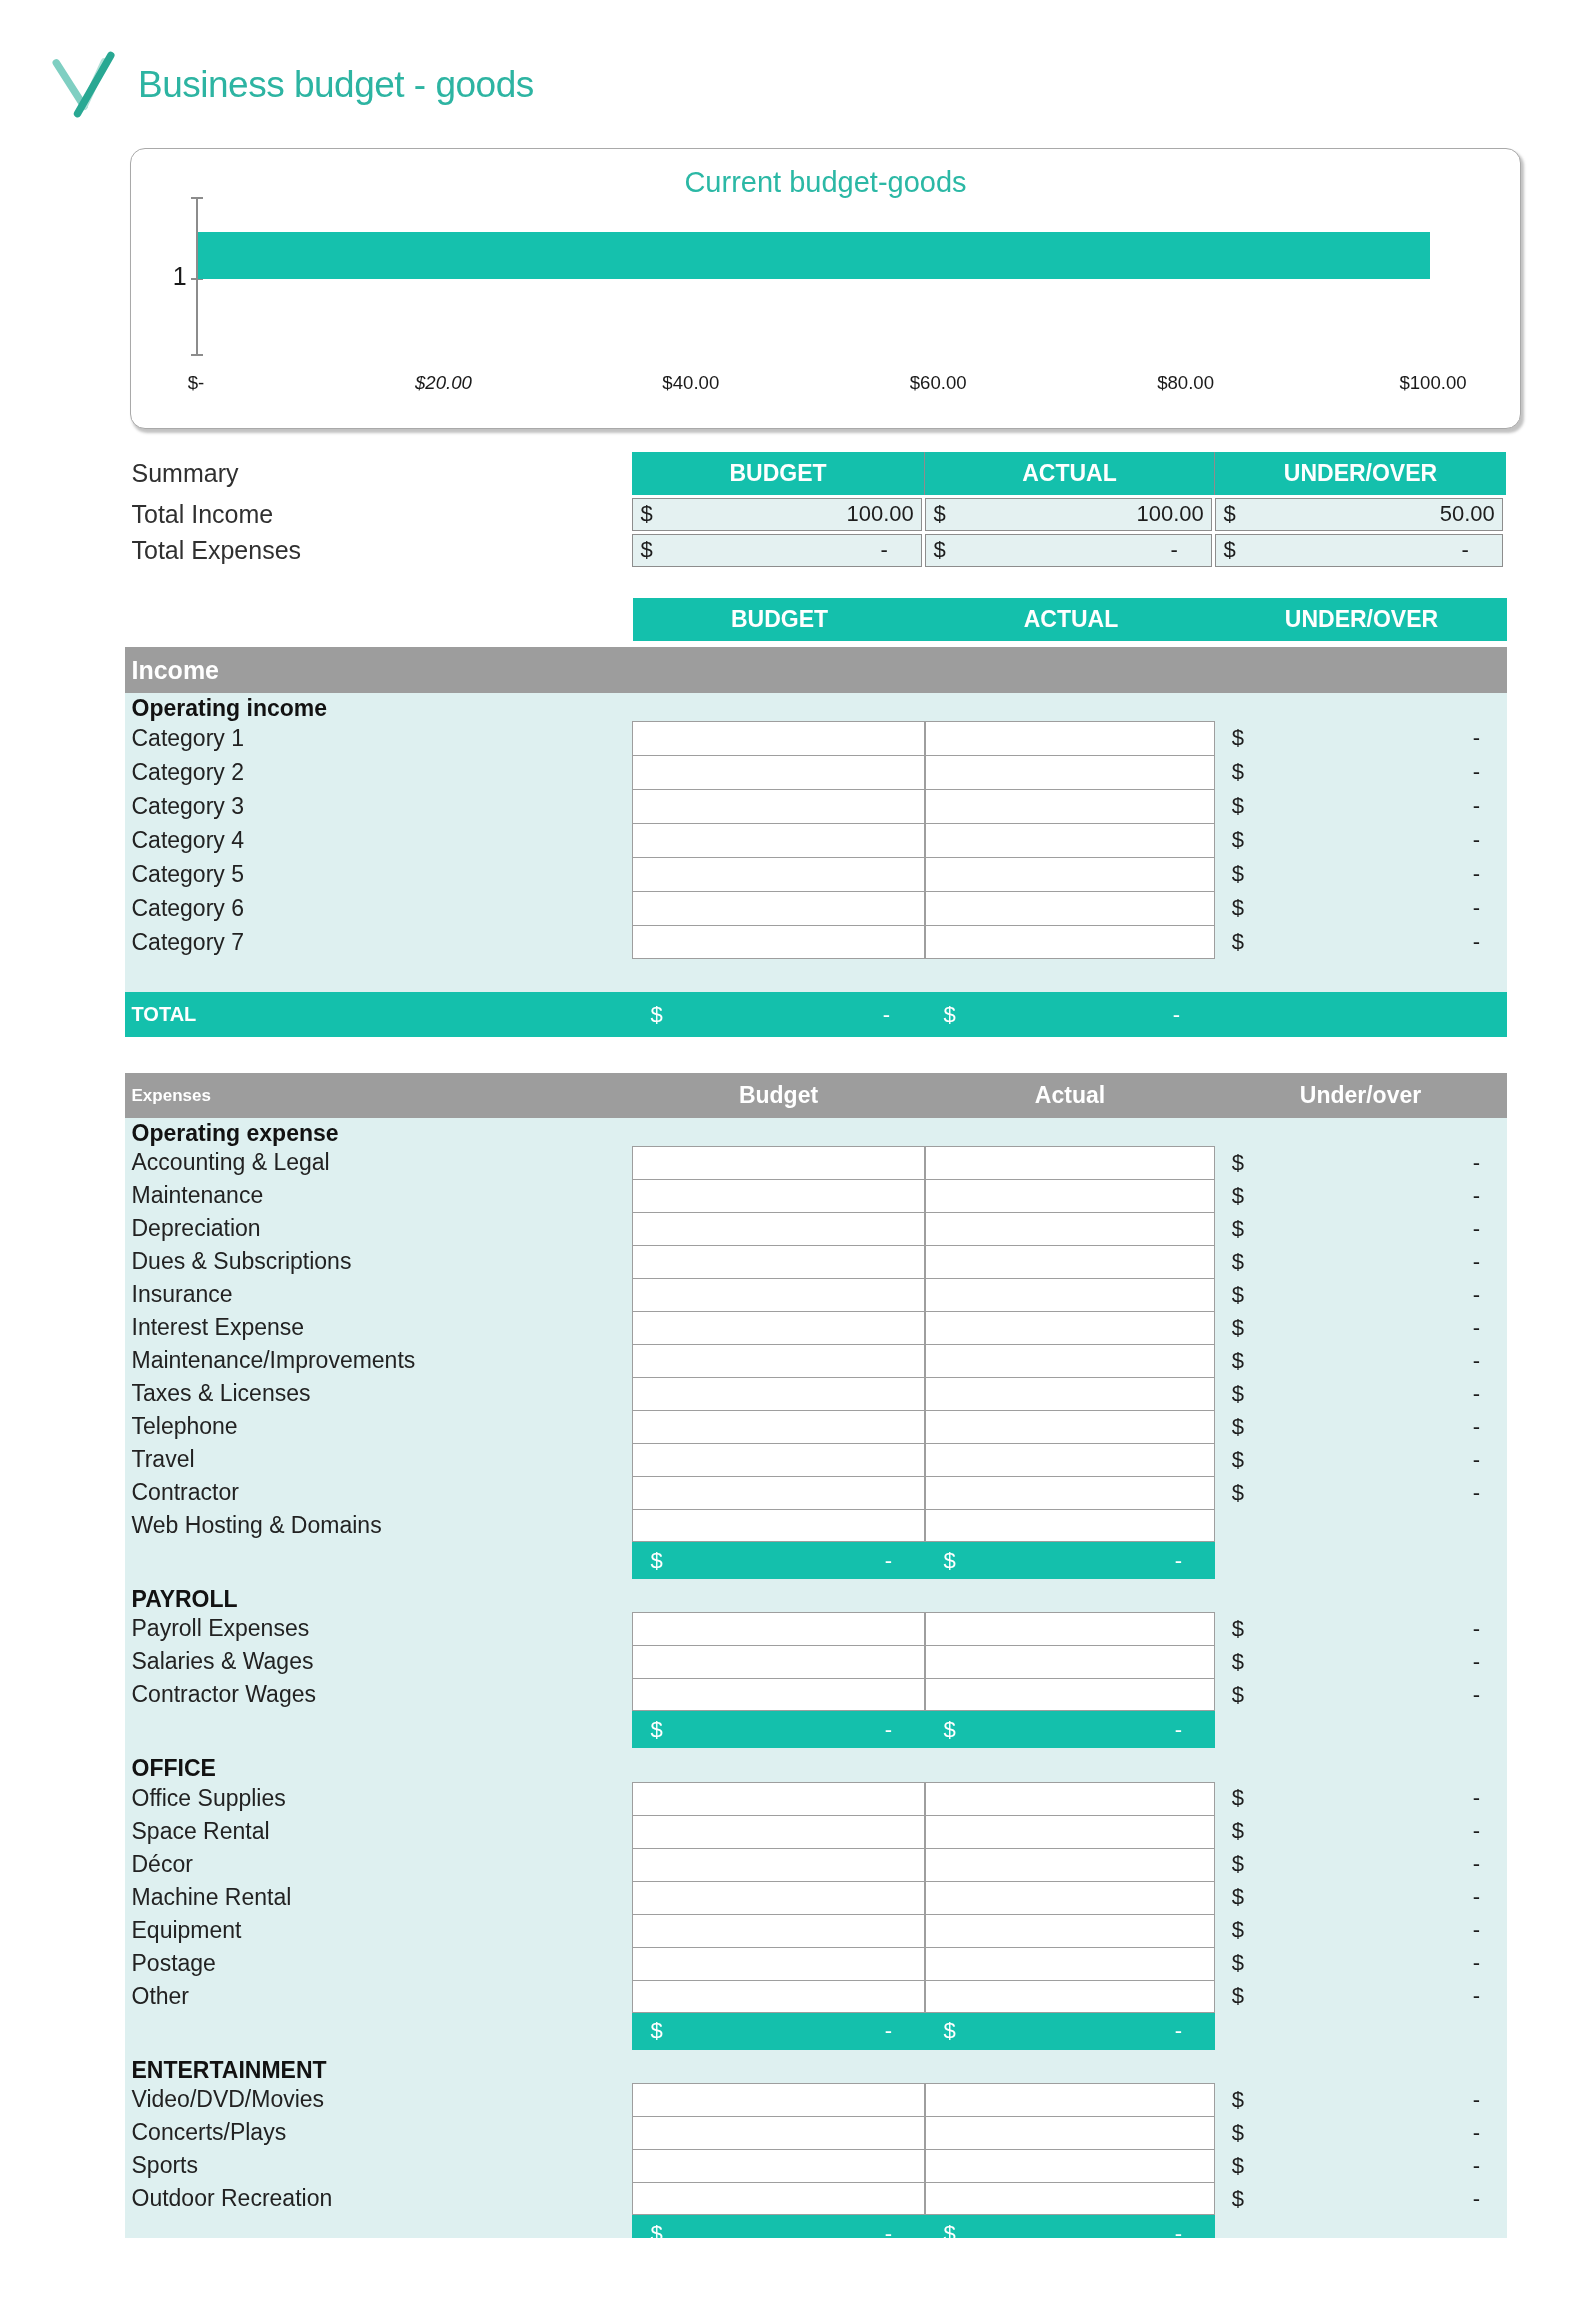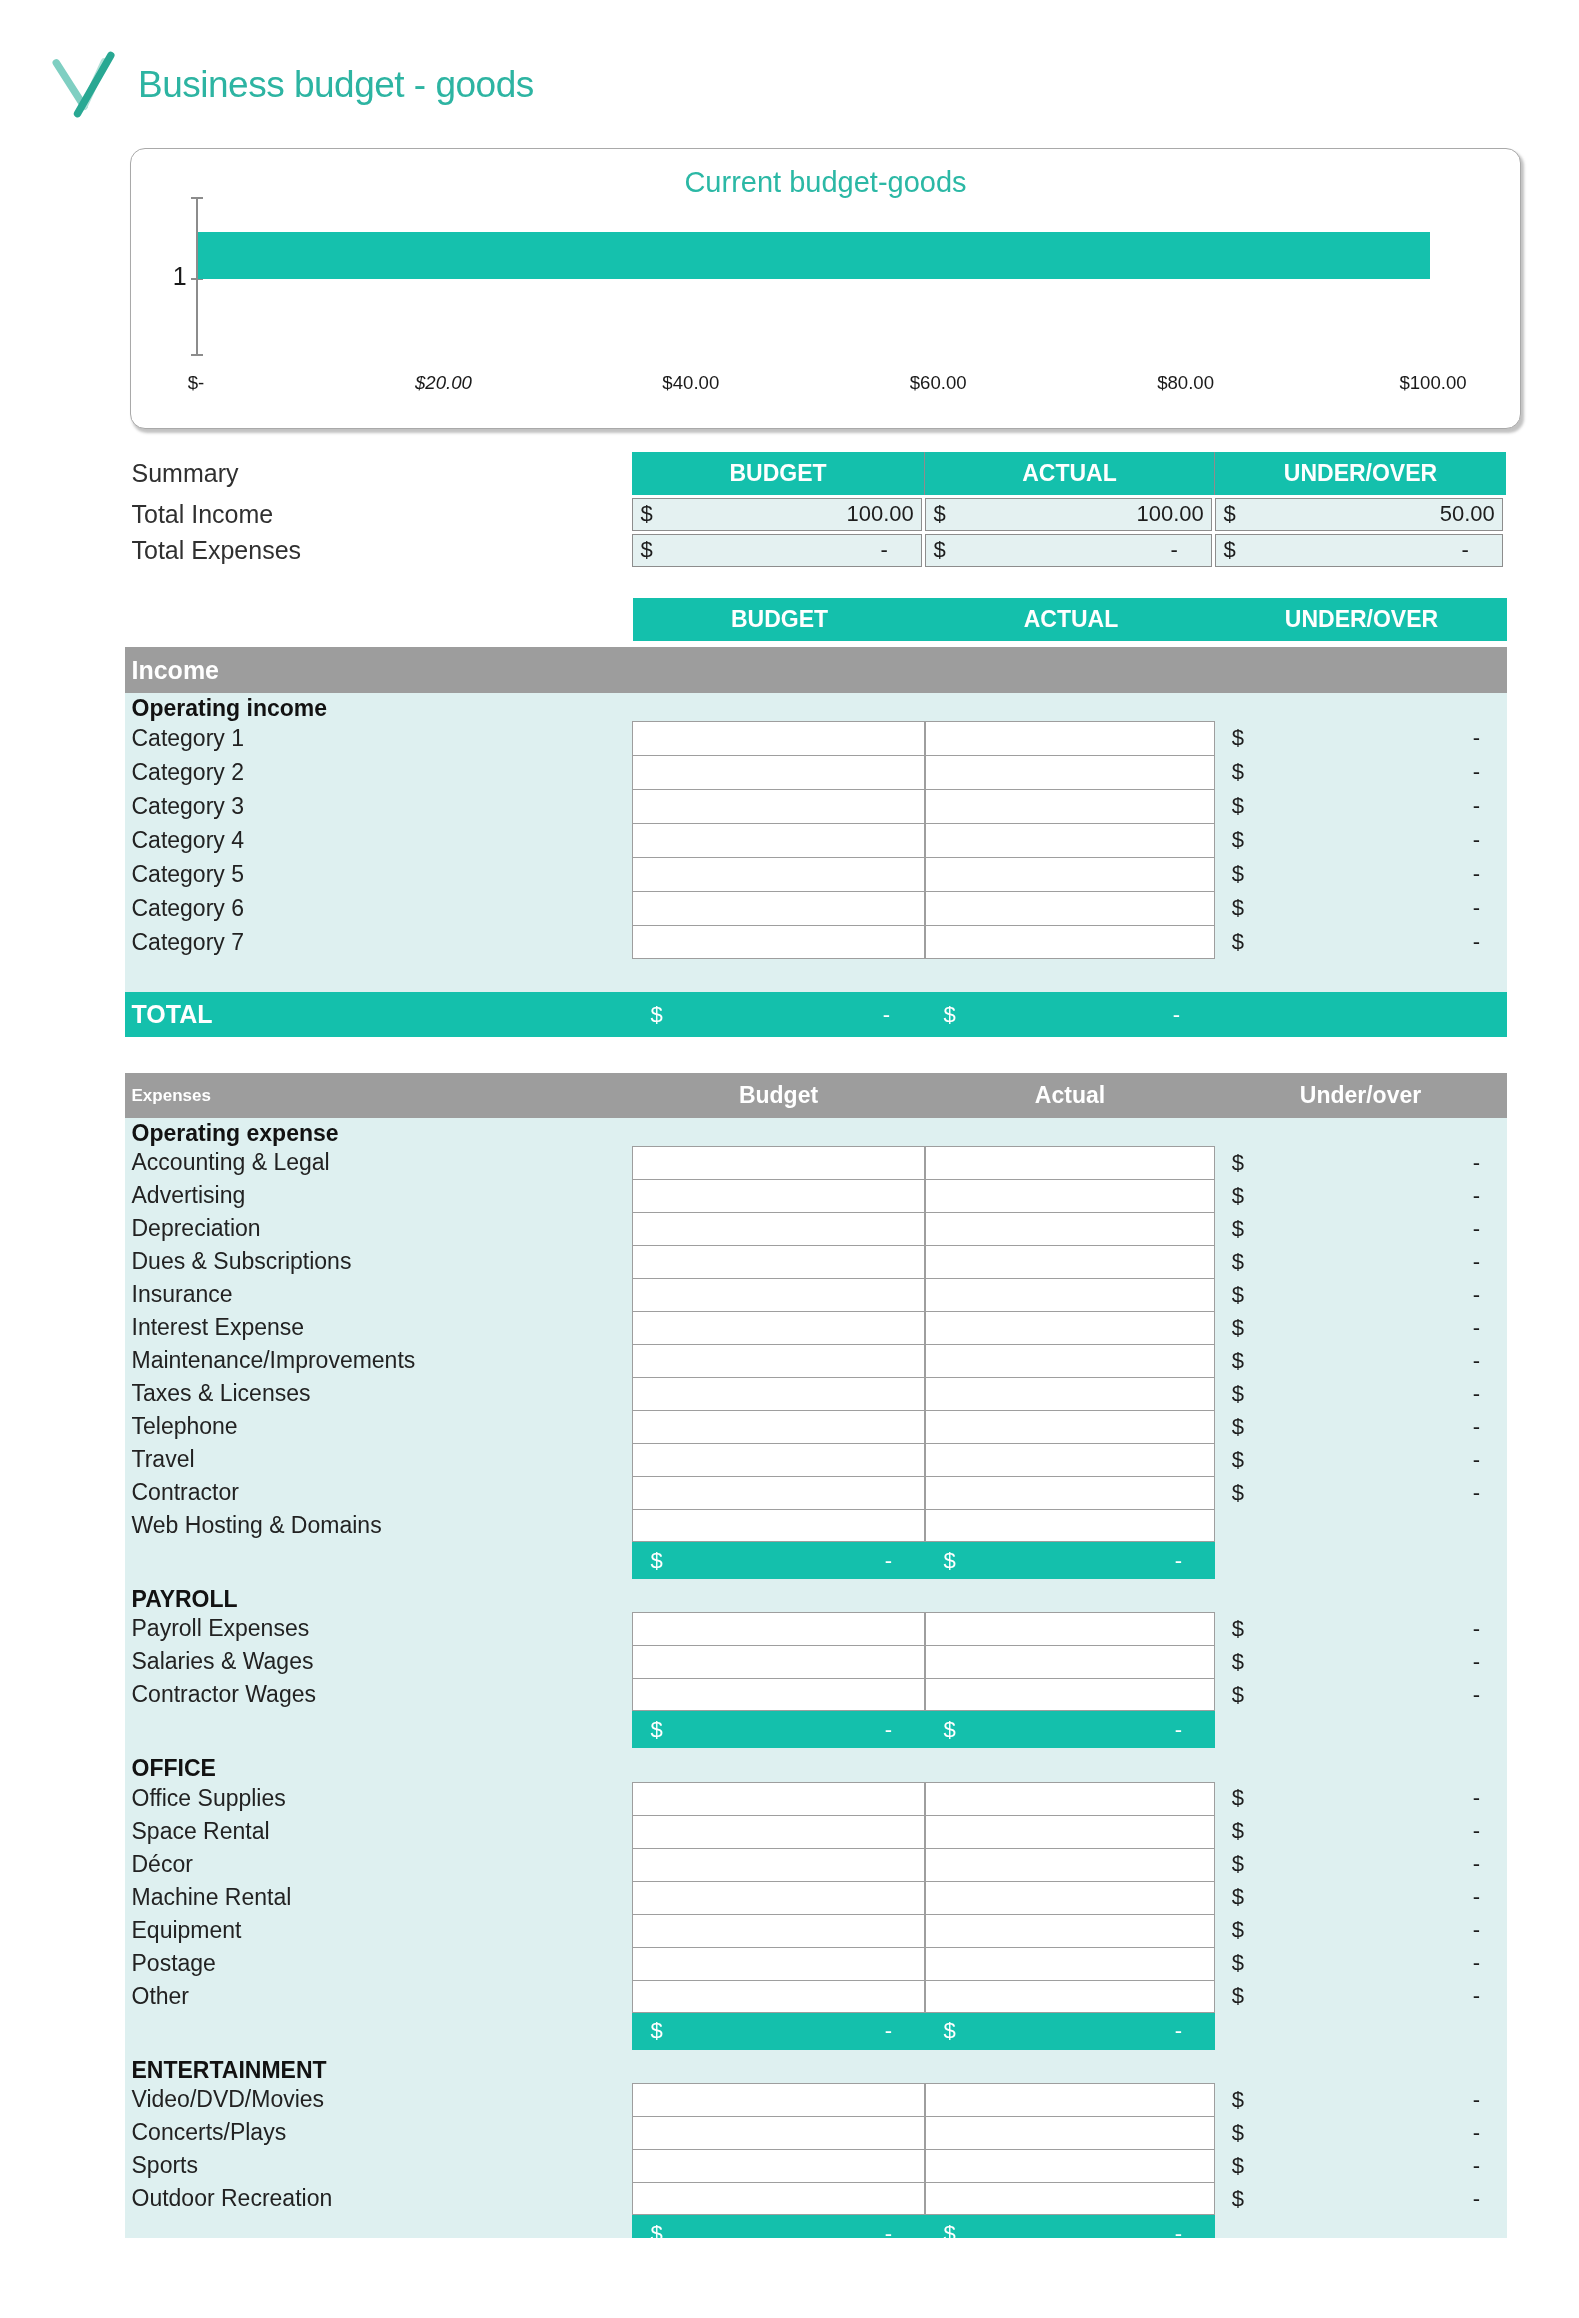"TOTAL" .total-label { font-size: 25px -> 20px }
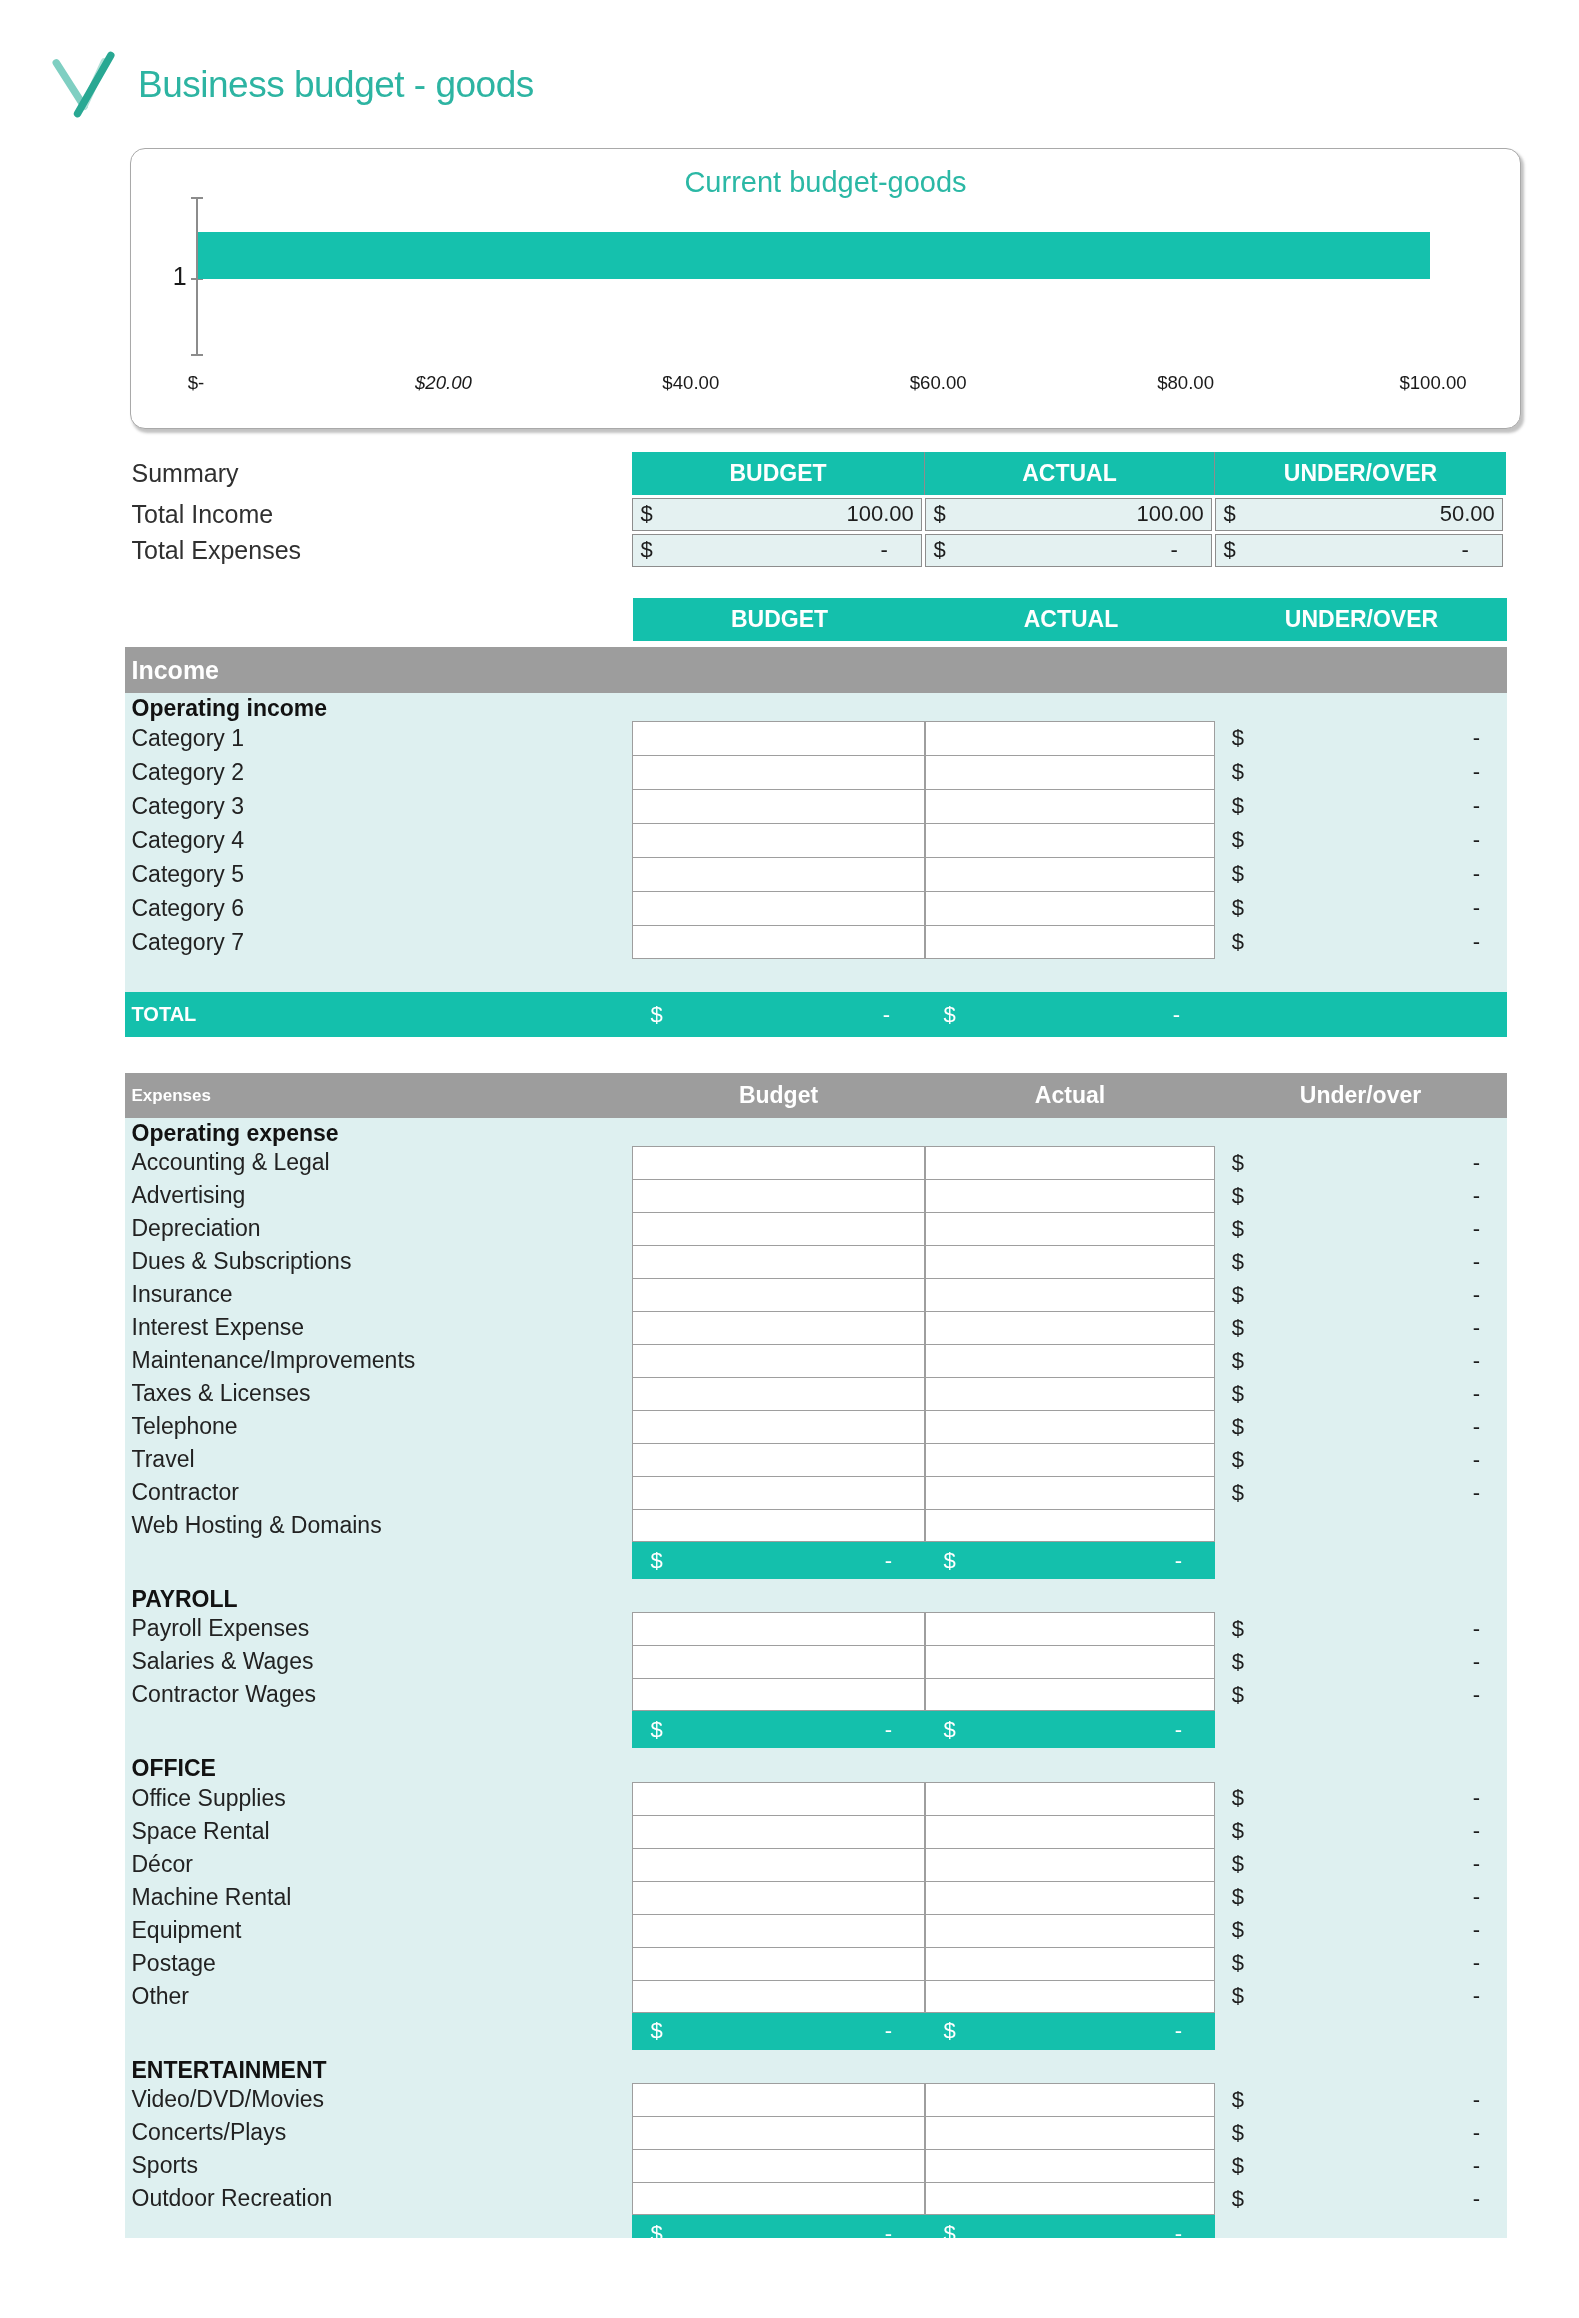"Advertising" div.rlabel { text: Advertising -> Maintenance }
